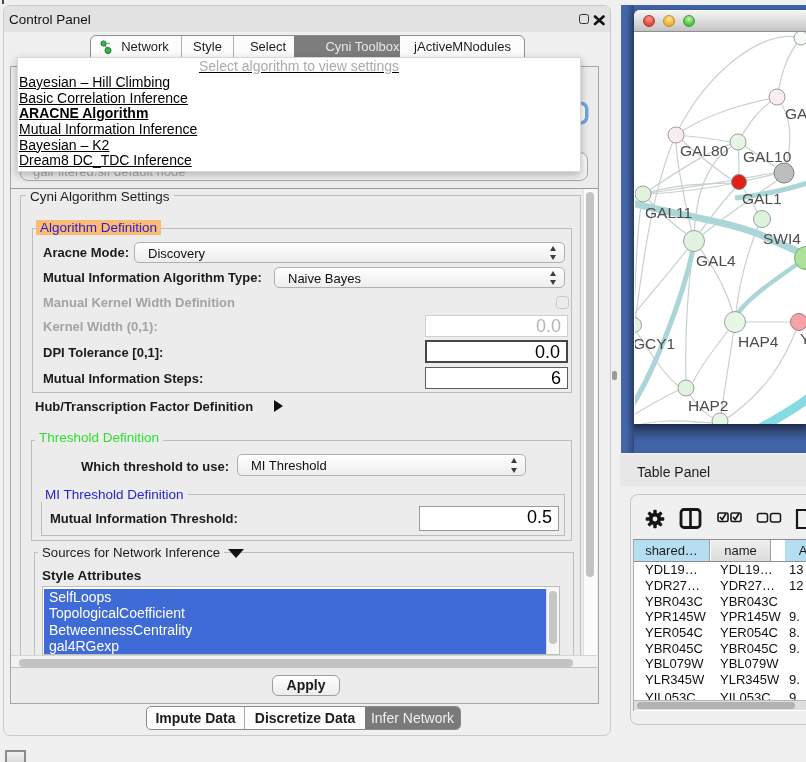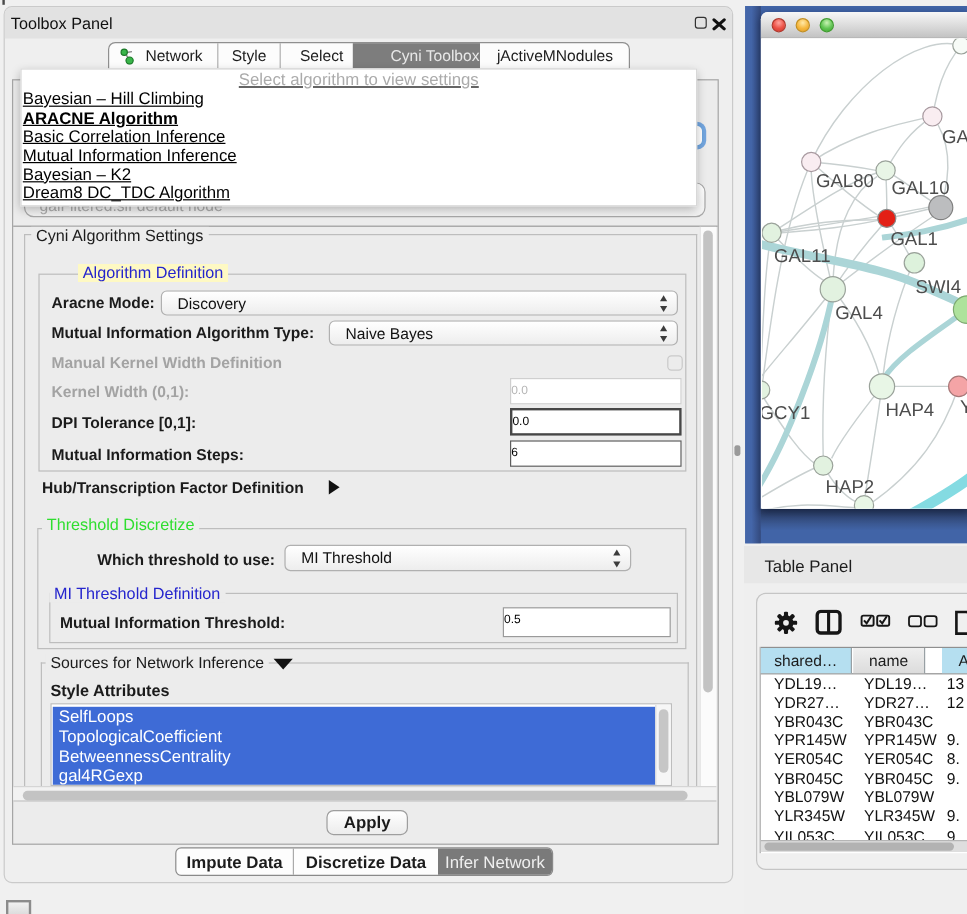"Toolbox Panel" div.abs { text: Toolbox -> Control }
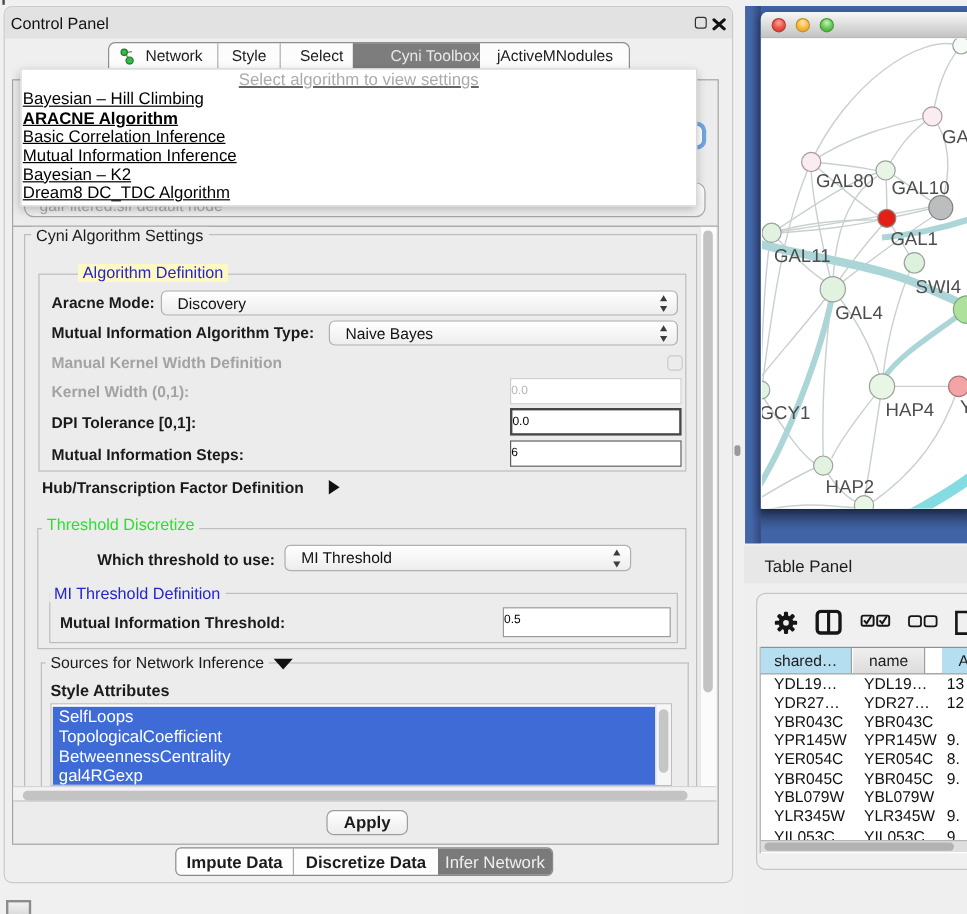"ARACNE Algorithm" div { order: before "Basic Correlation Inference" -> after "Basic Correlation Inference" }
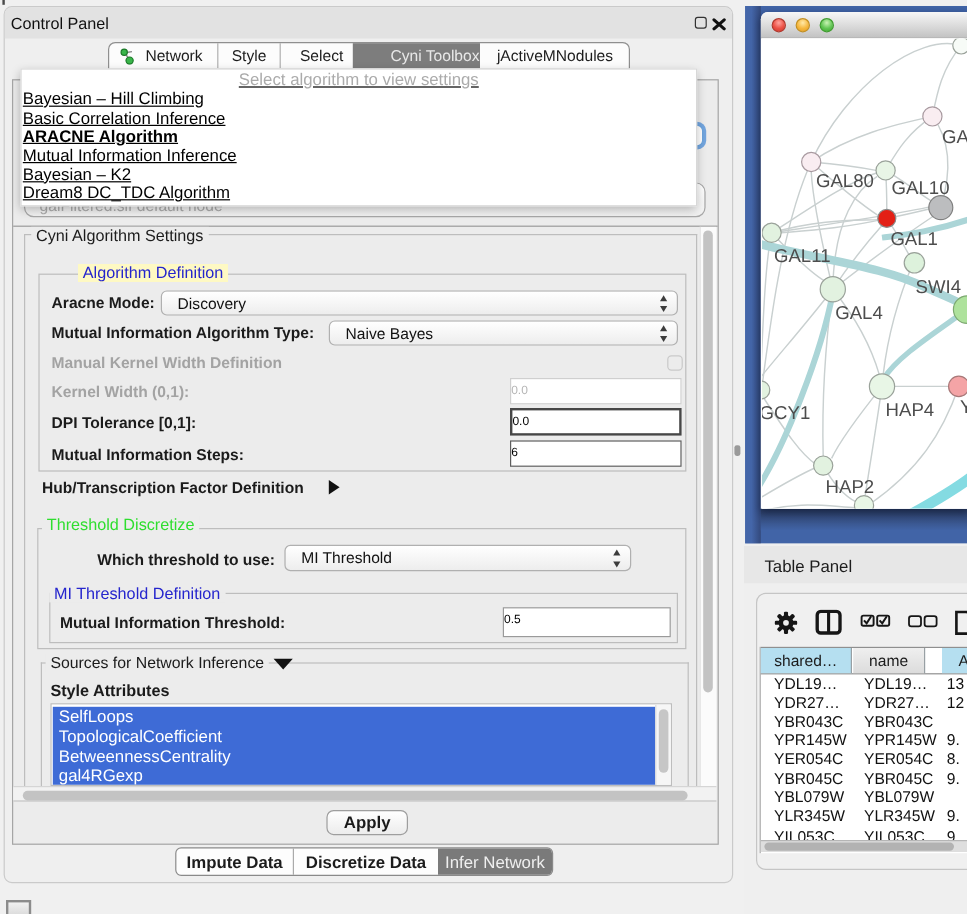"Dream8 DC_TDC Algorithm" div { text: Algorithm -> Inference }
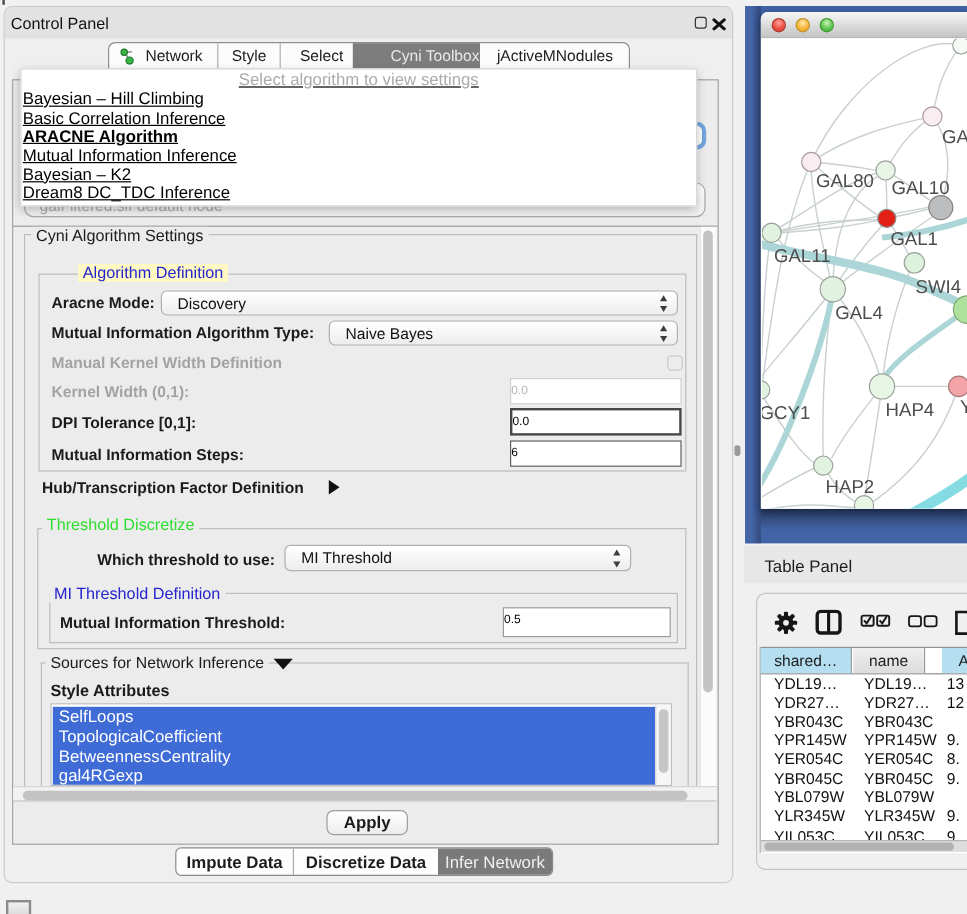"Algorithm Definition" div.abs { background: #fef9c3 -> #fdba74; margin-left: 29px -> none }
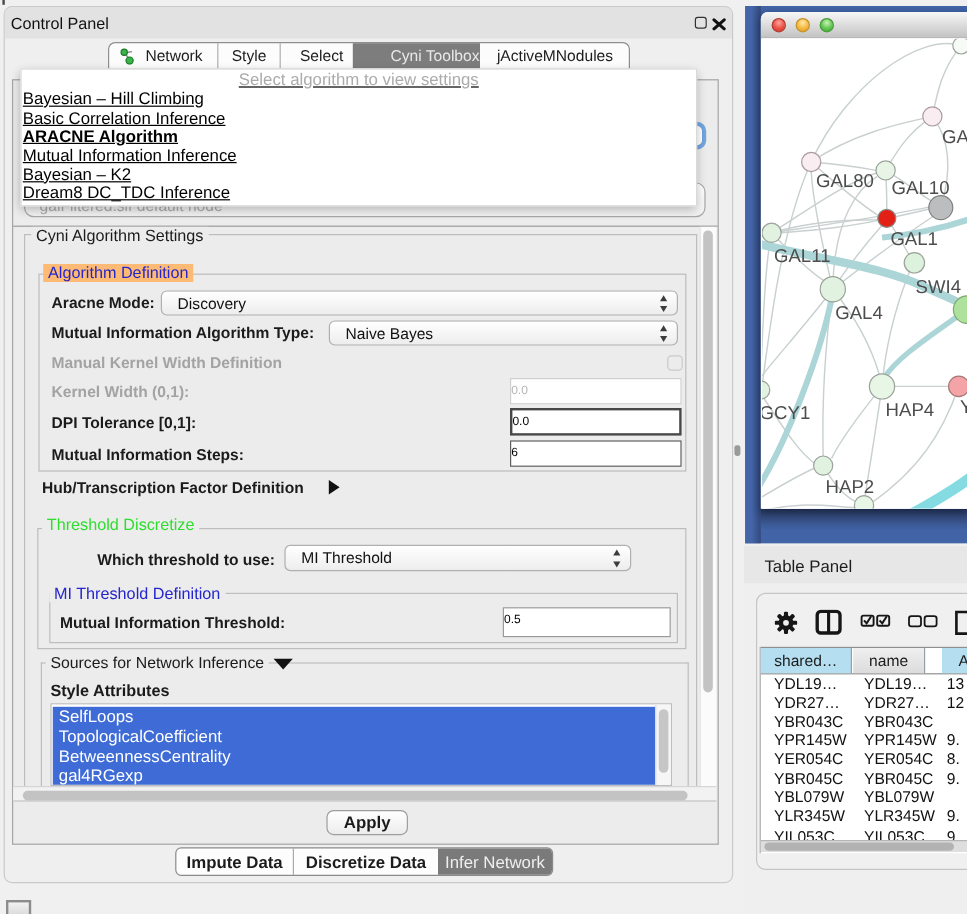"0.0" .fld { font-size: 10px -> 18px; text-align: left -> right }
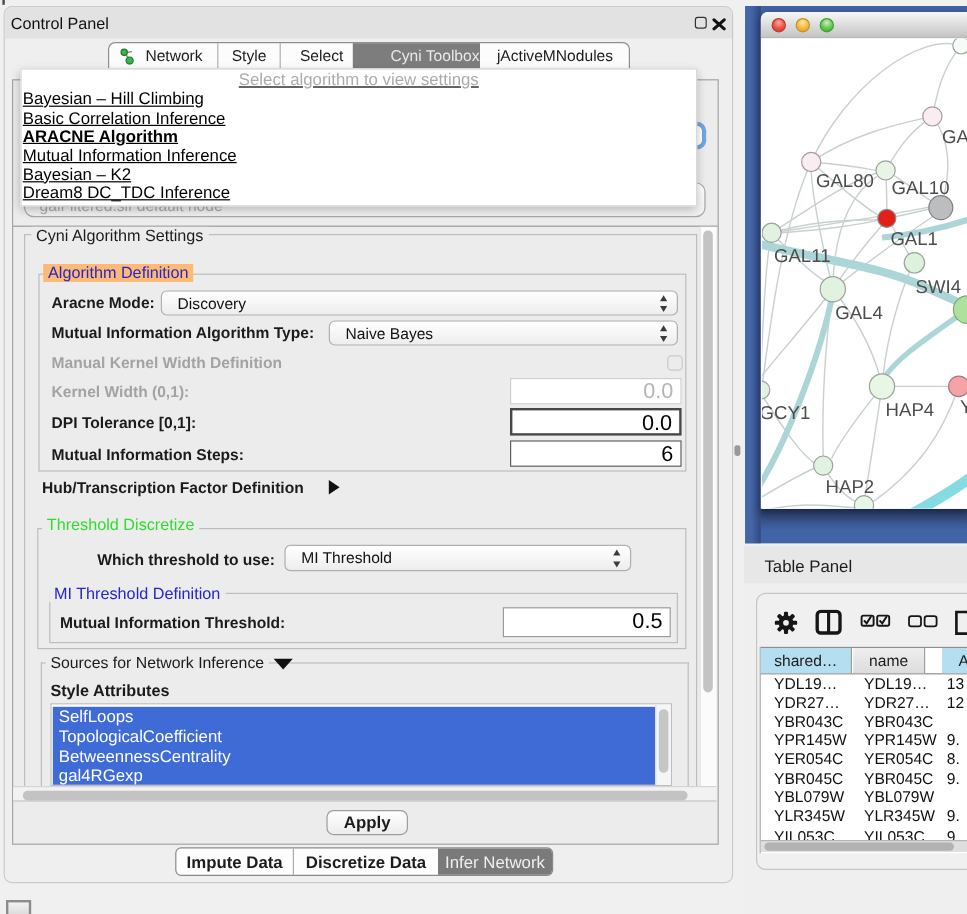"Threshold Discretize" div.abs { text: Discretize -> Definition }
